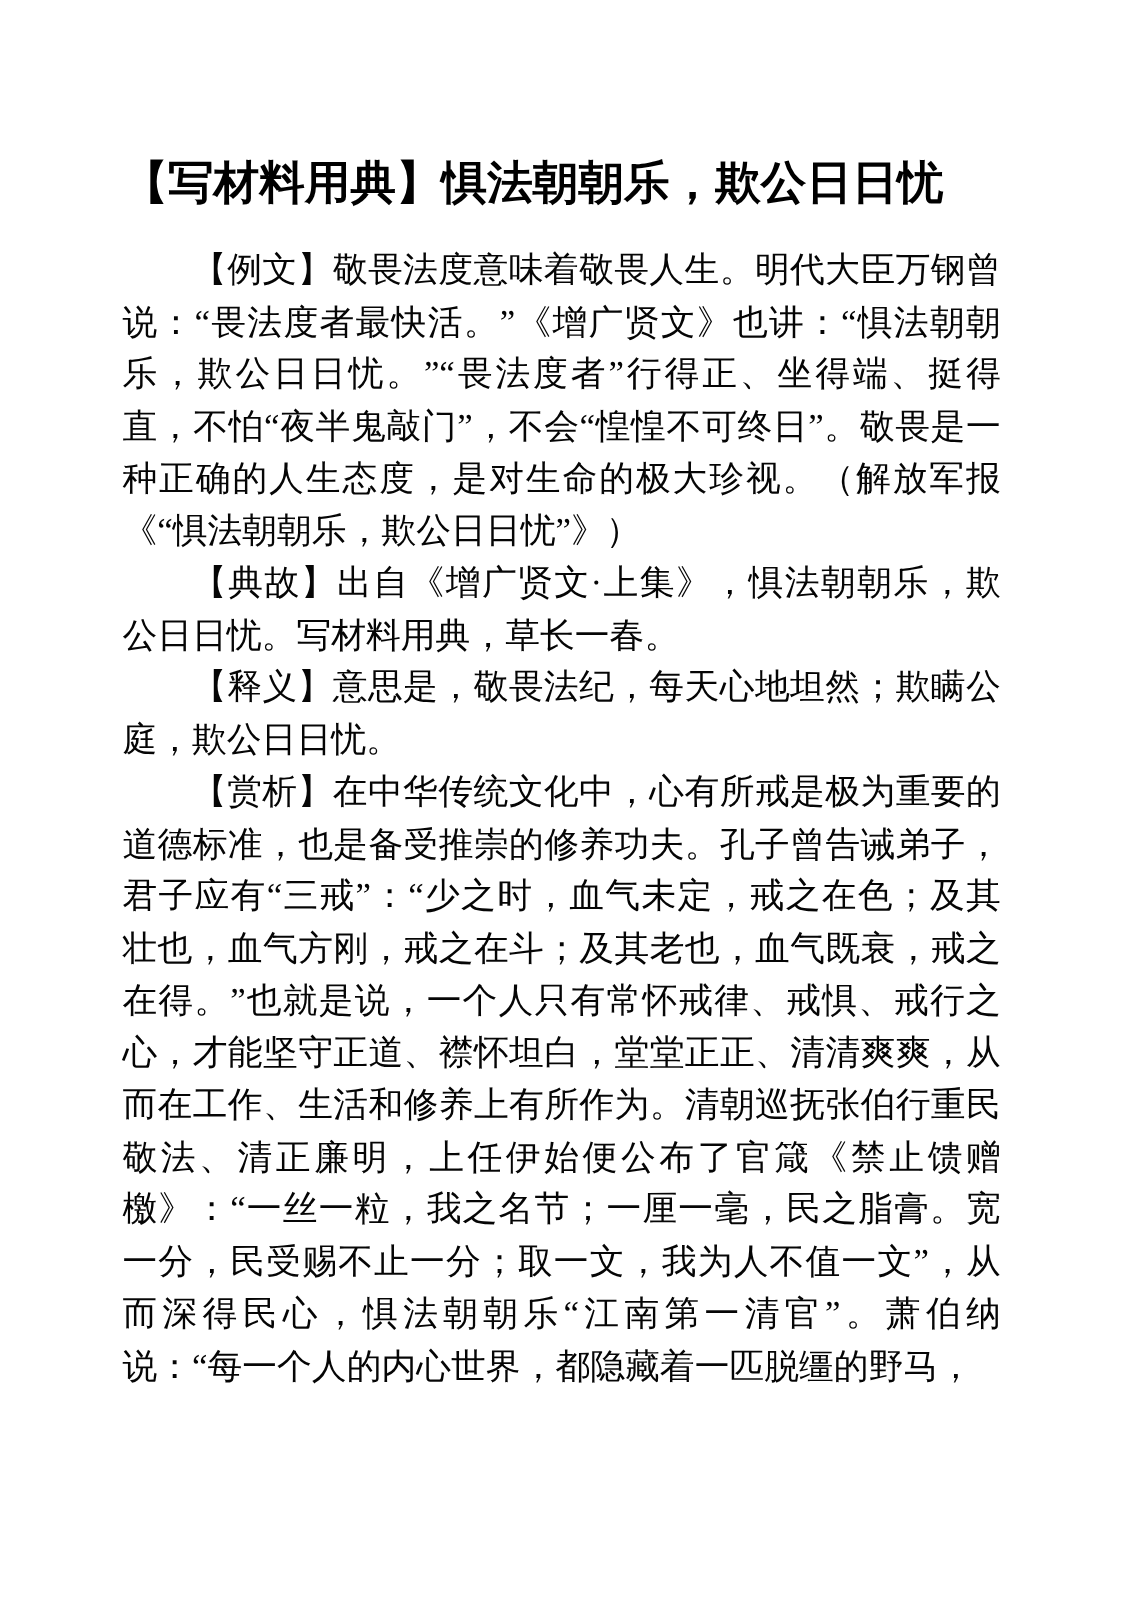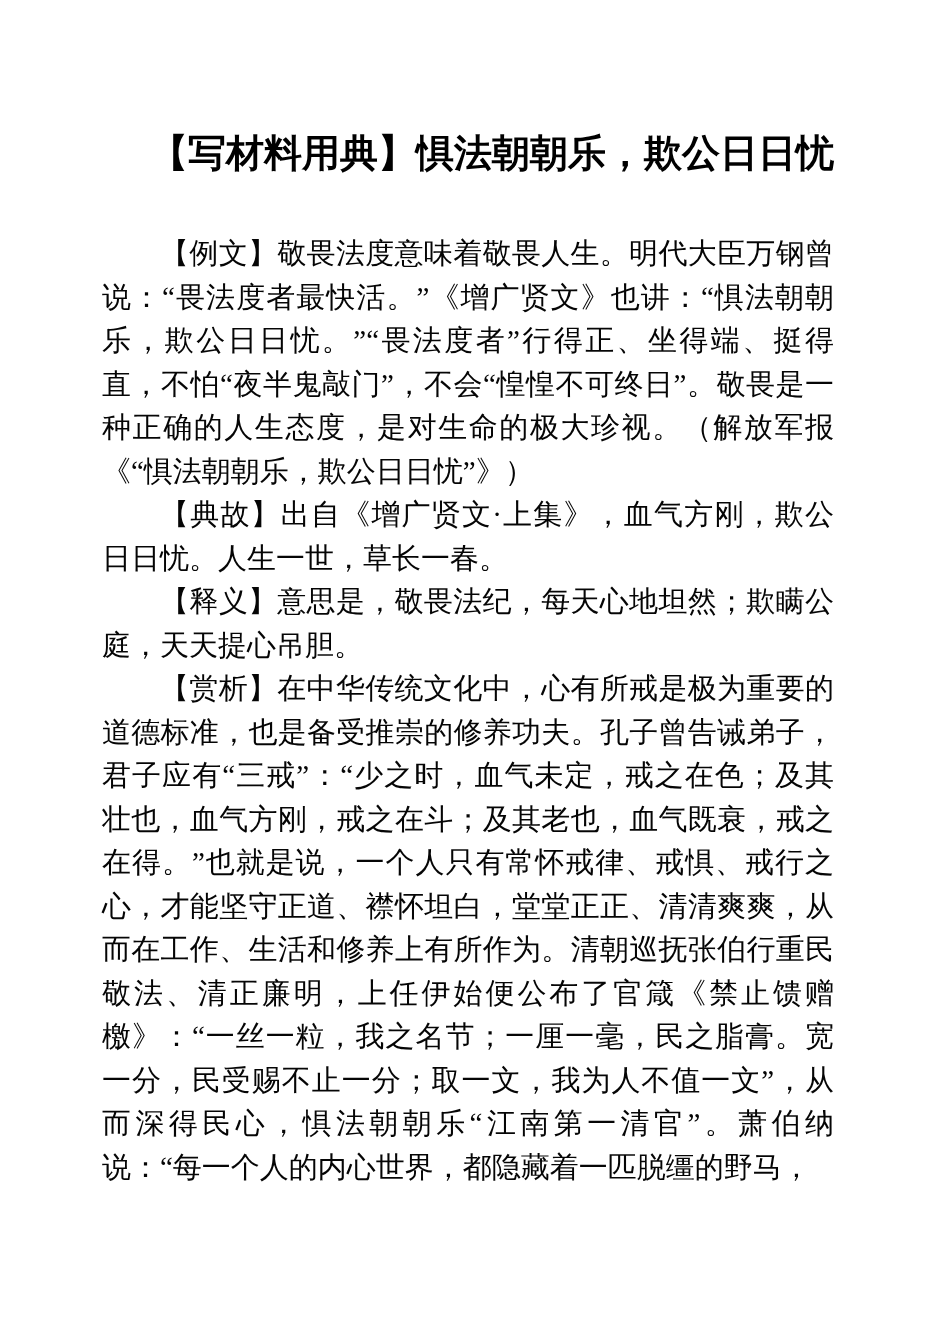"【写材料用典】惧法朝朝乐，欺公日日忧" .doc-title { text-align: right -> left }
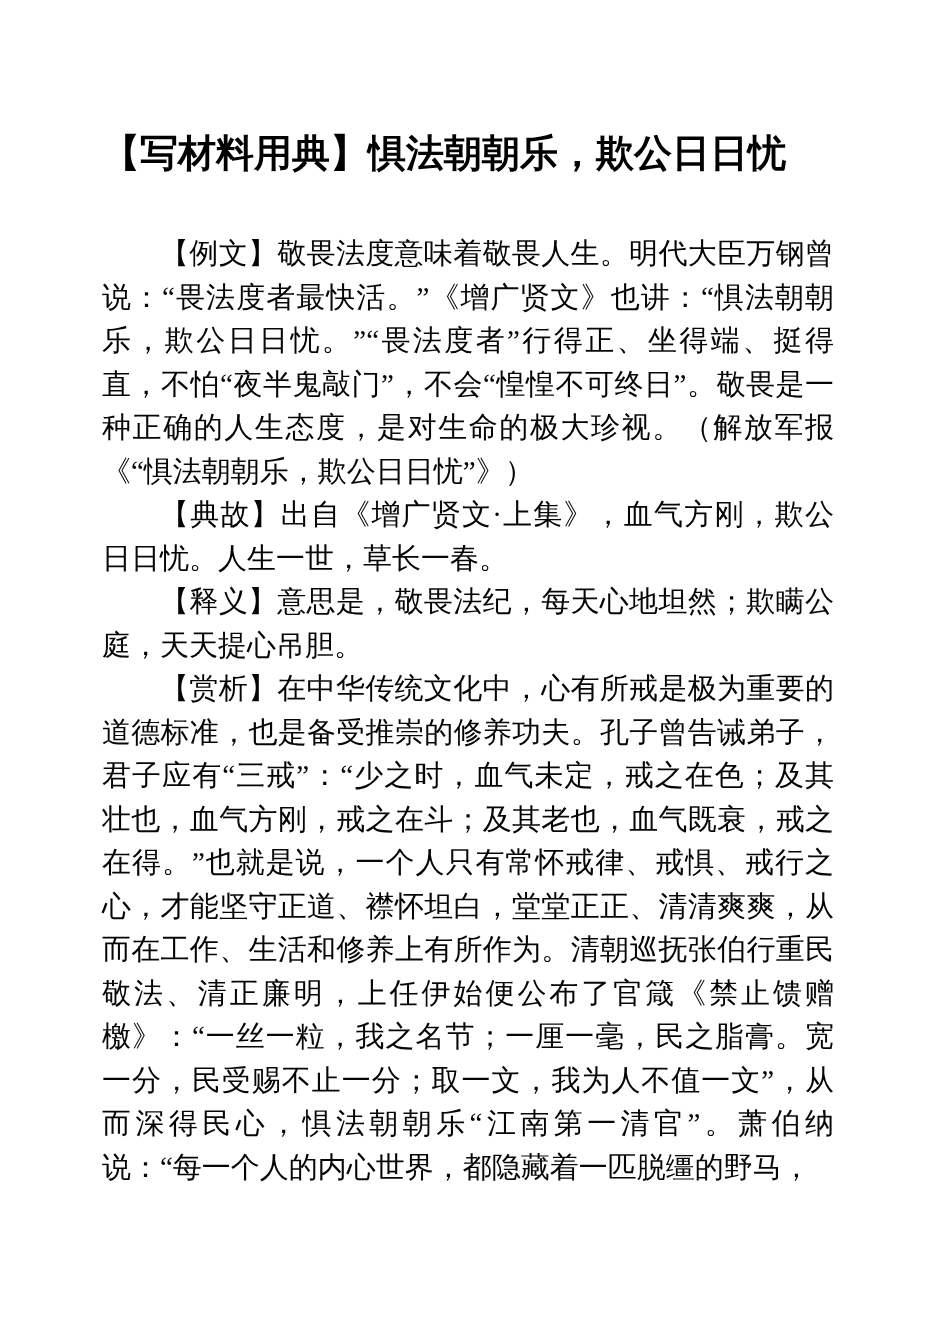"【例文】敬畏法度意味着敬畏人生。明代大臣万钢曾说：“畏法度者最快活。”《增广贤文" .doc-body { margin-top: 54px -> 26px }
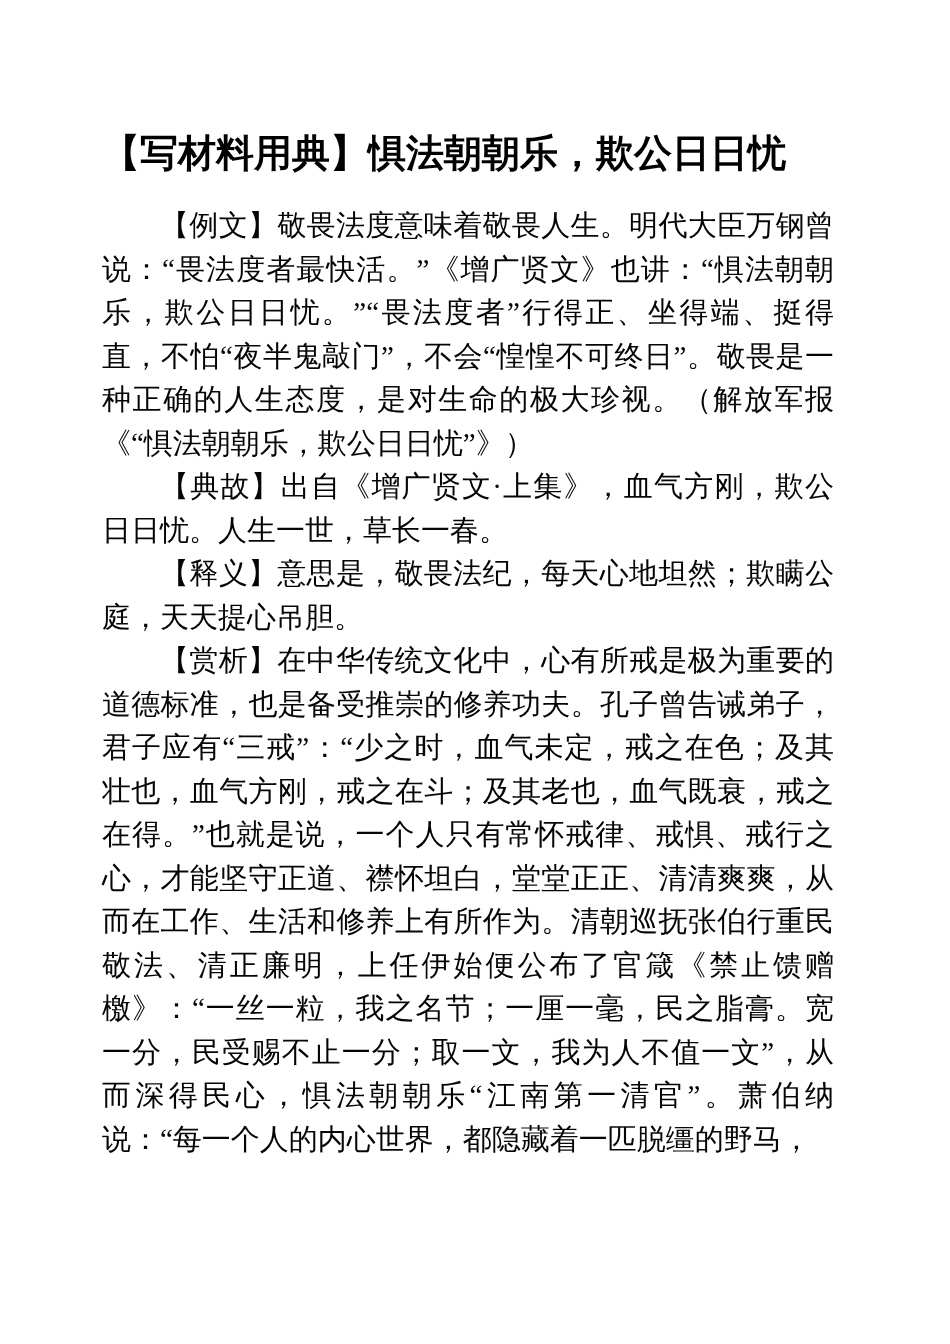"【典故】出自《增广贤文·上集》，血气方刚，欺公日日忧。人生一世，草长一春。" p { text: 血气方刚，欺公日日忧。人生一世 -> 惧法朝朝乐，欺公日日忧。写材料用典 }
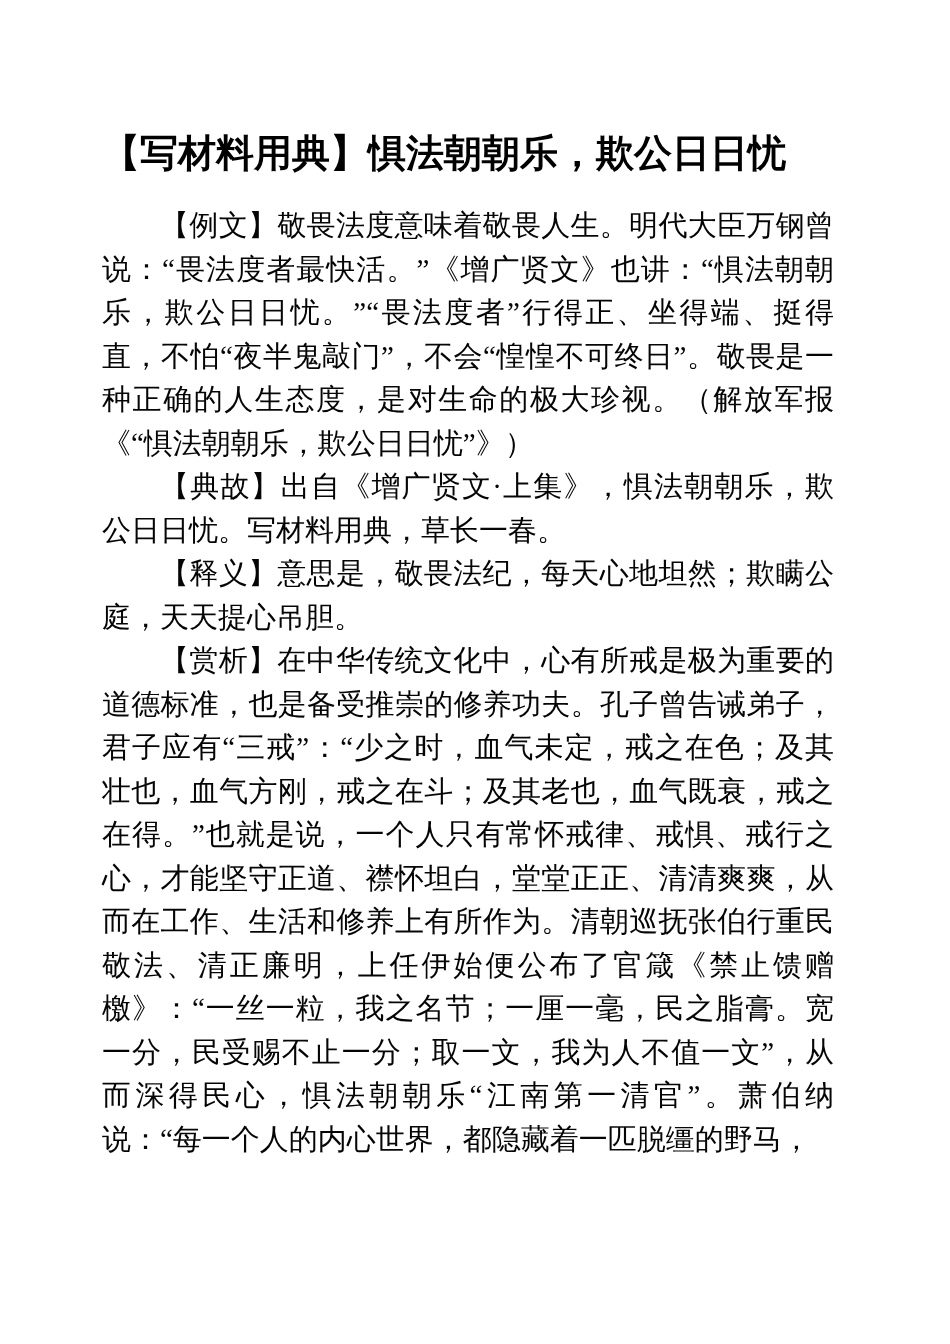"【释义】意思是，敬畏法纪，每天心地坦然；欺瞒公庭，天天提心吊胆。" p { text: 天天提心吊胆 -> 欺公日日忧 }
